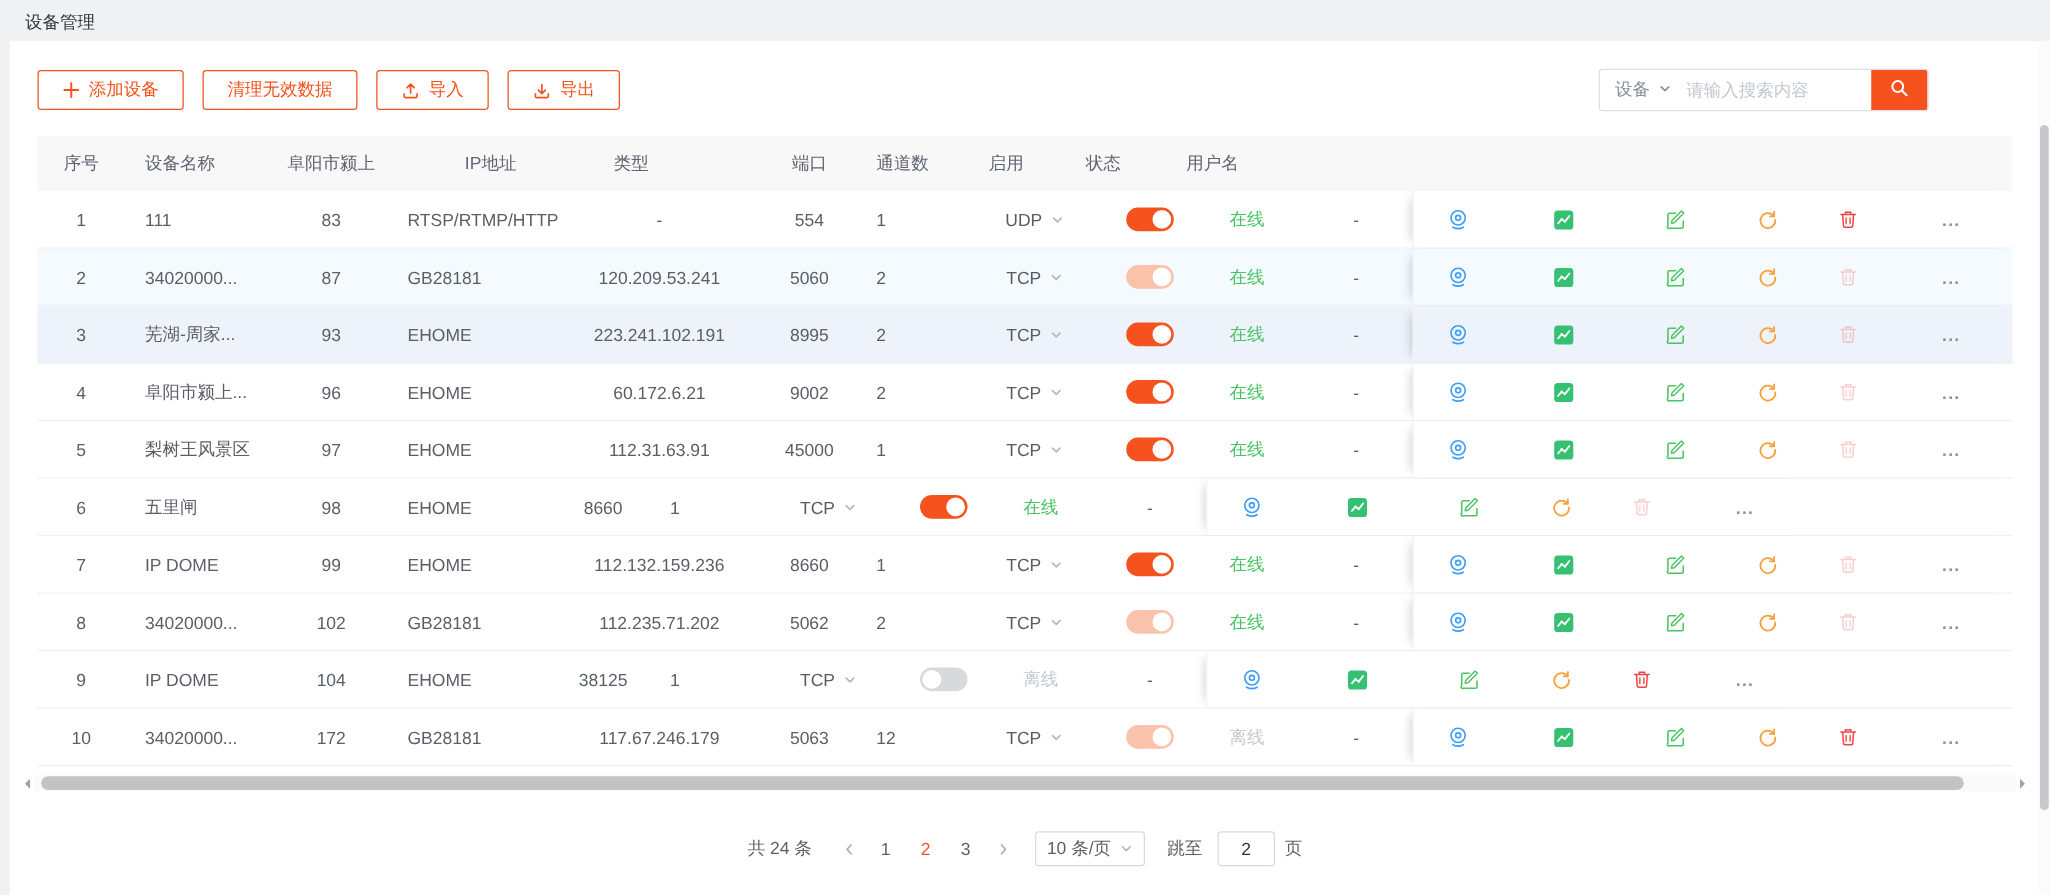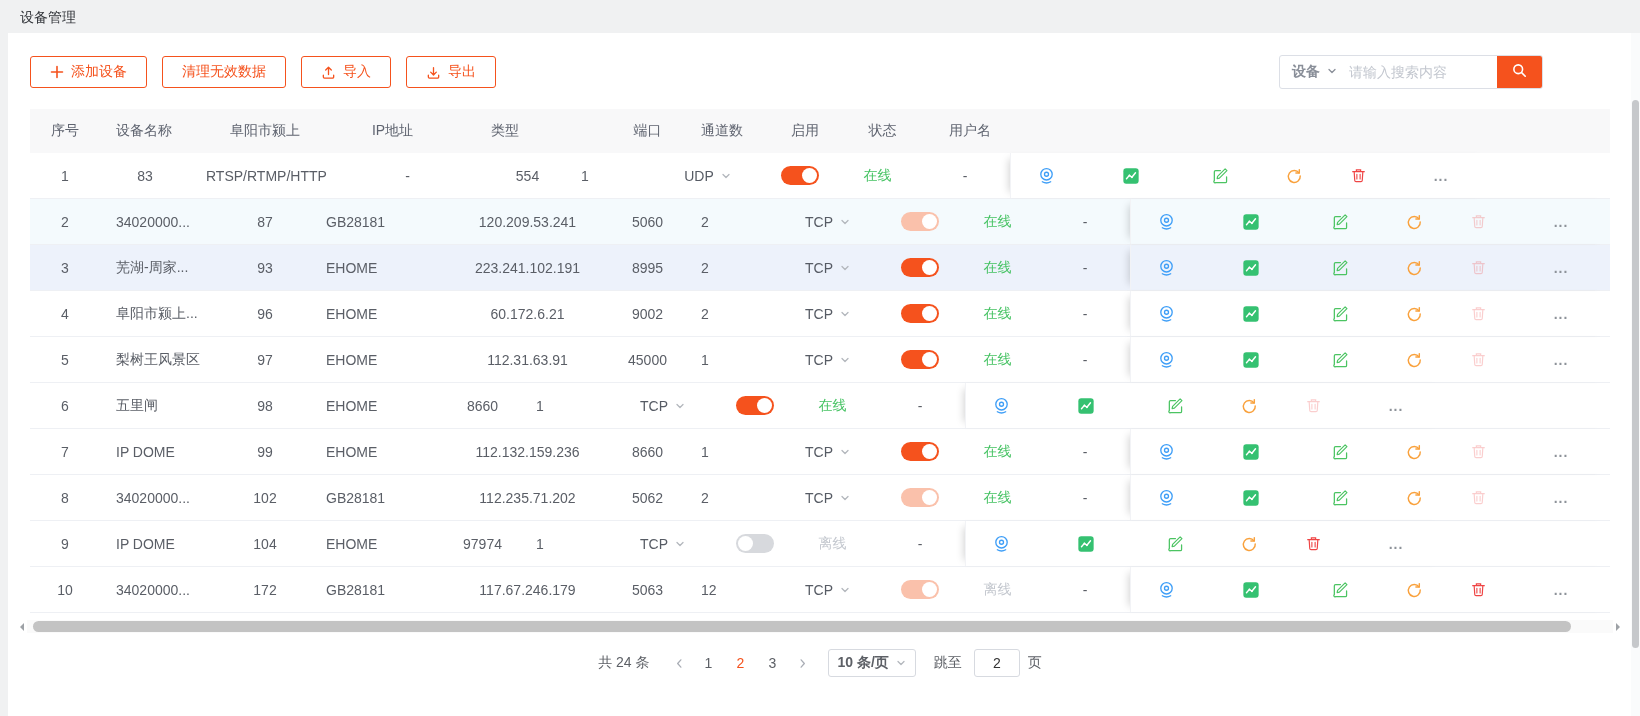"设备" .search .cat { font-weight: bold -> none }
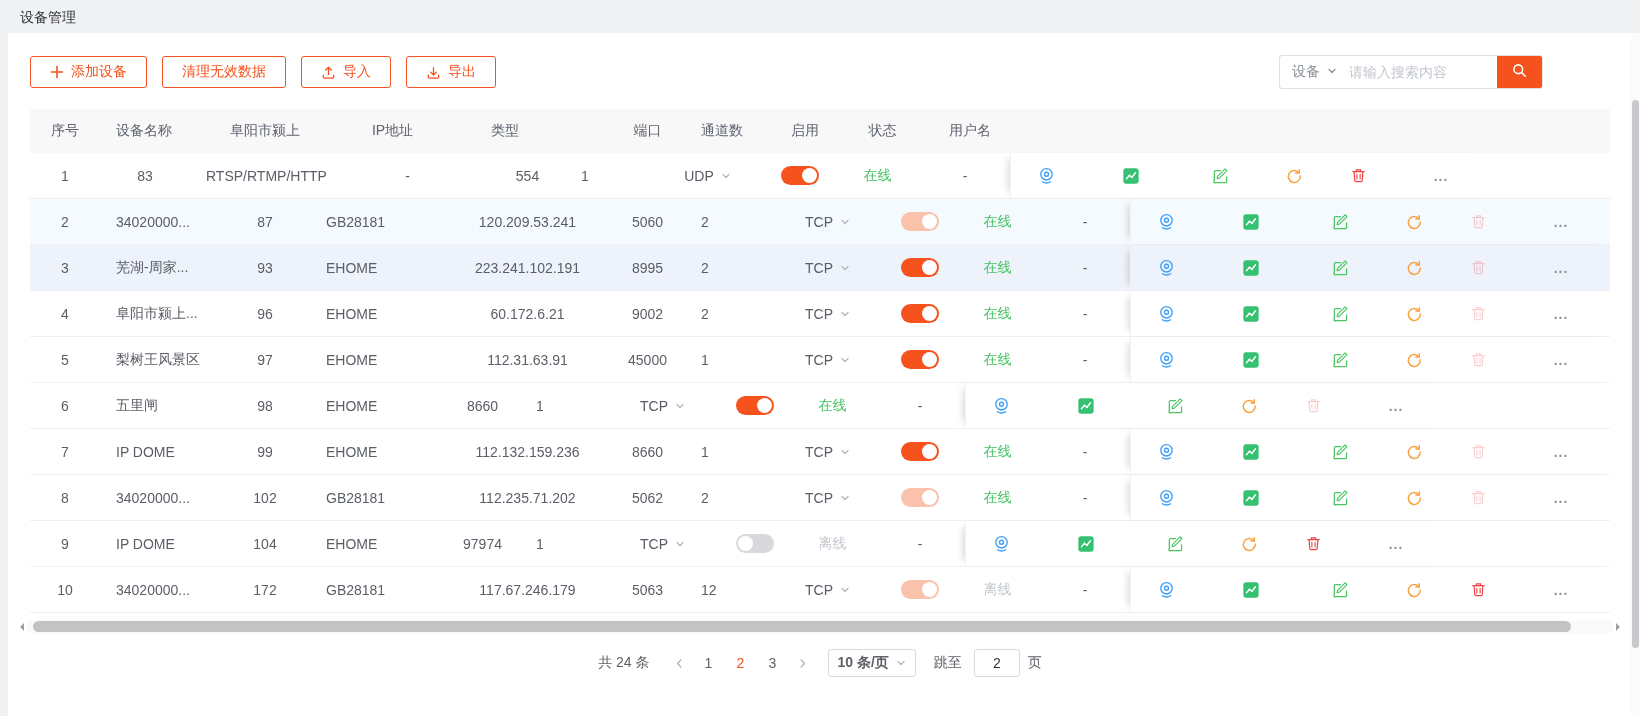"111" div.cell { html: none -> <div>111</div> }
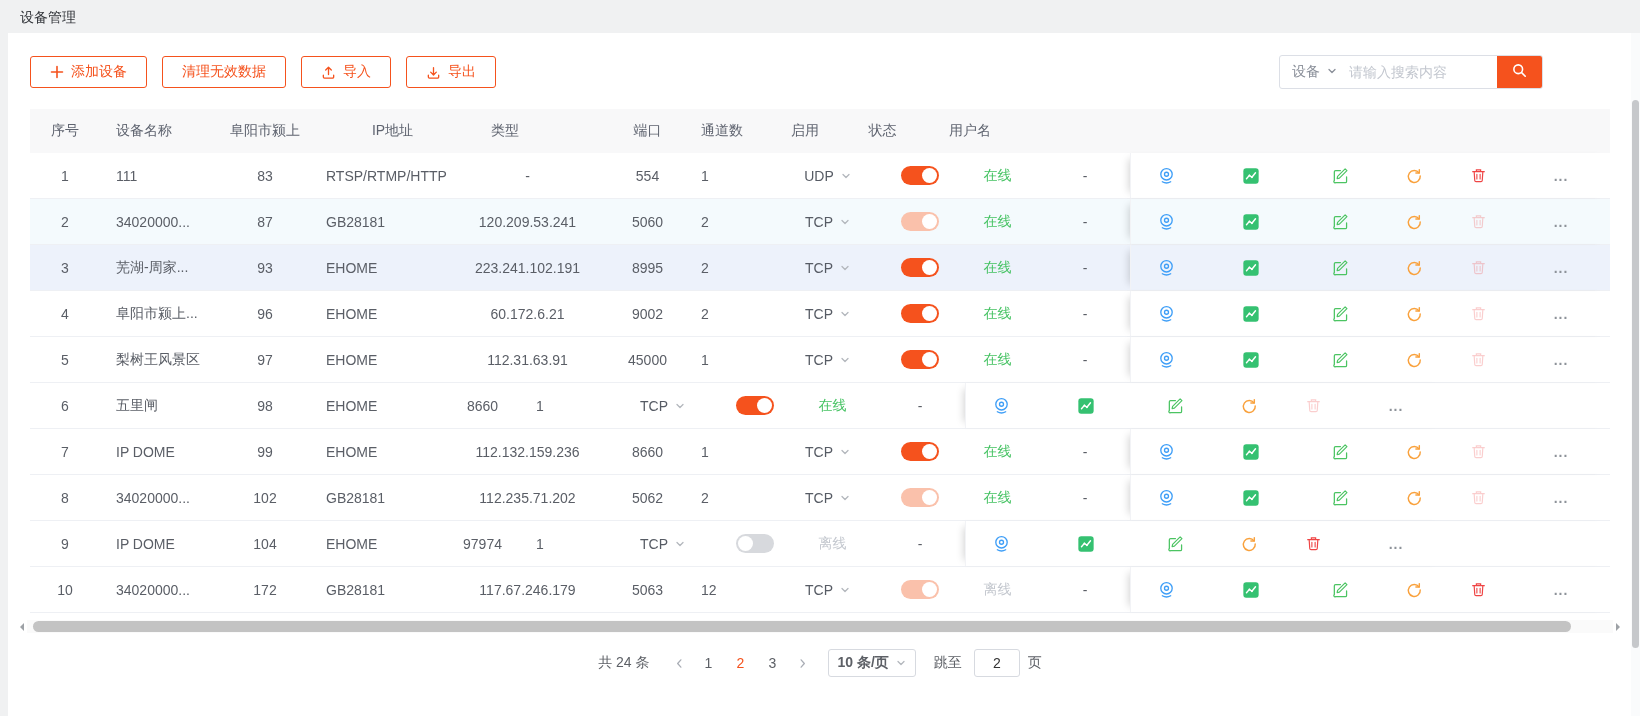"97974" div.cell { text: 97974 -> 38125 }
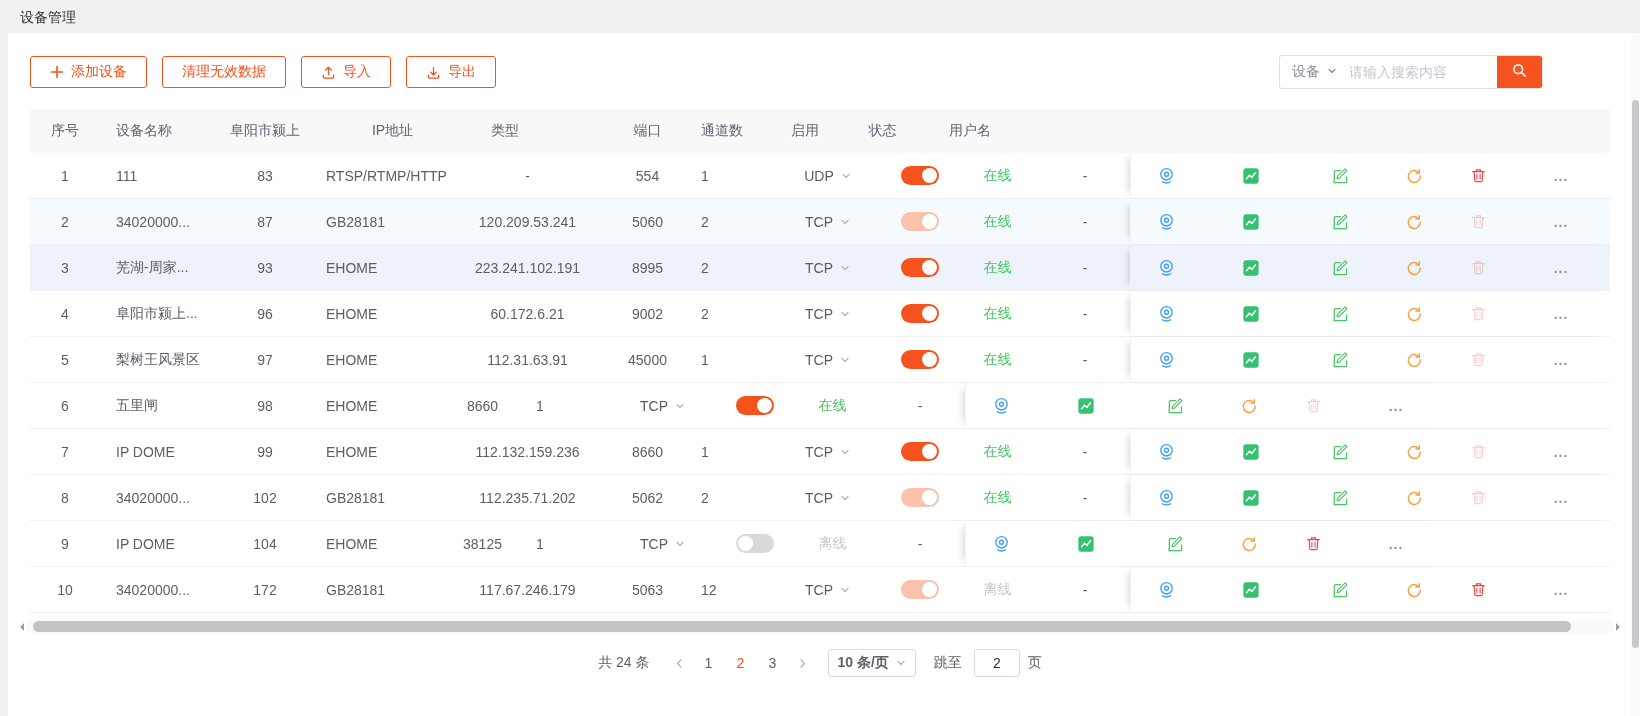"10 条/页" .psize { font-weight: bold -> none; margin: 0 12px -> 16px 12px }
